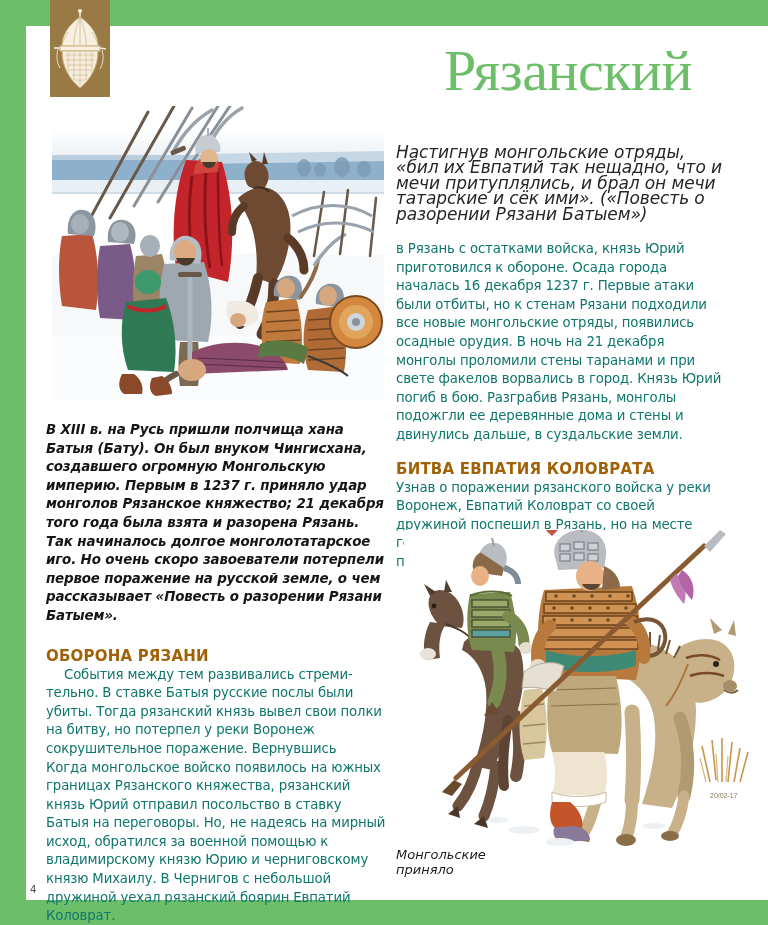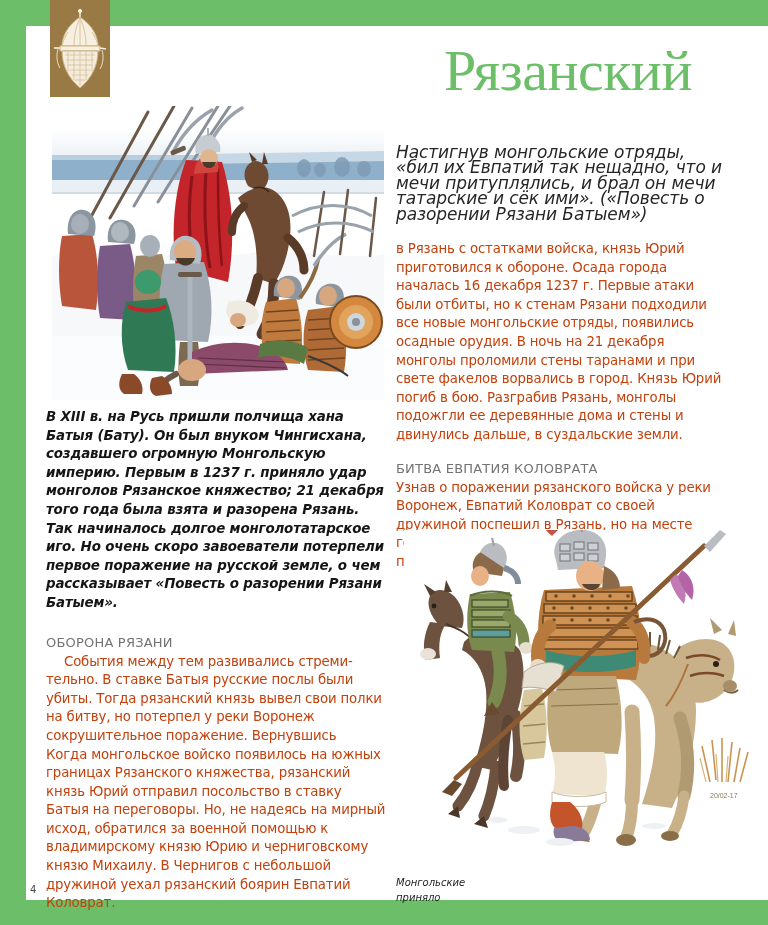"в Рязань с остатками войска," .body-text { color: #c2410c -> #0f766e }
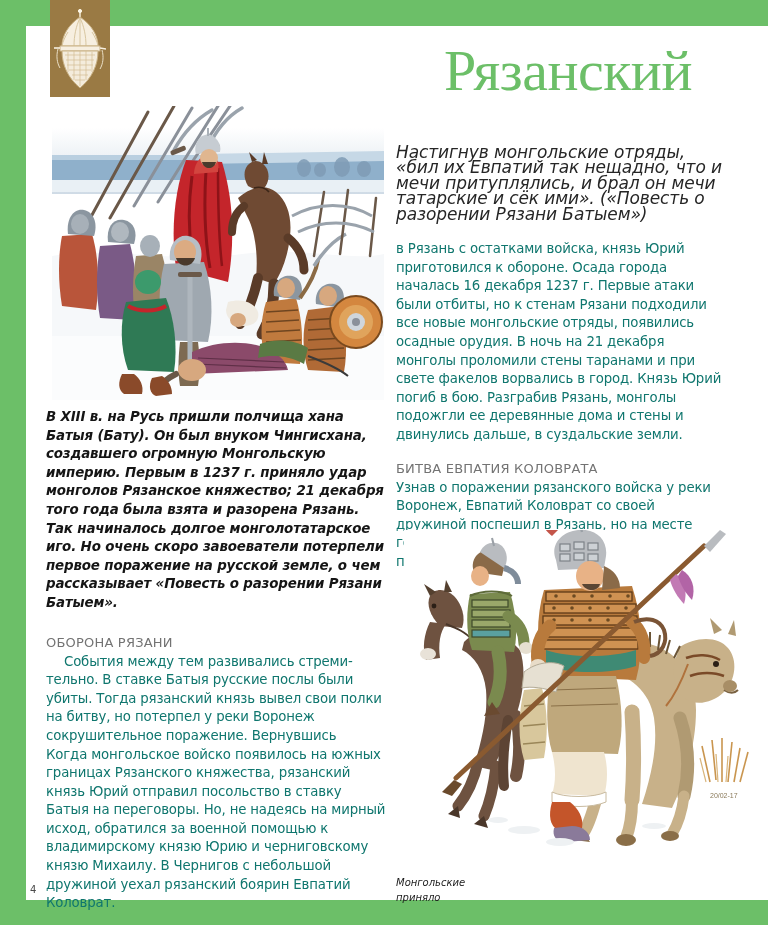"В XIII в. на Русь" #col-left { top: 408px -> 421px }
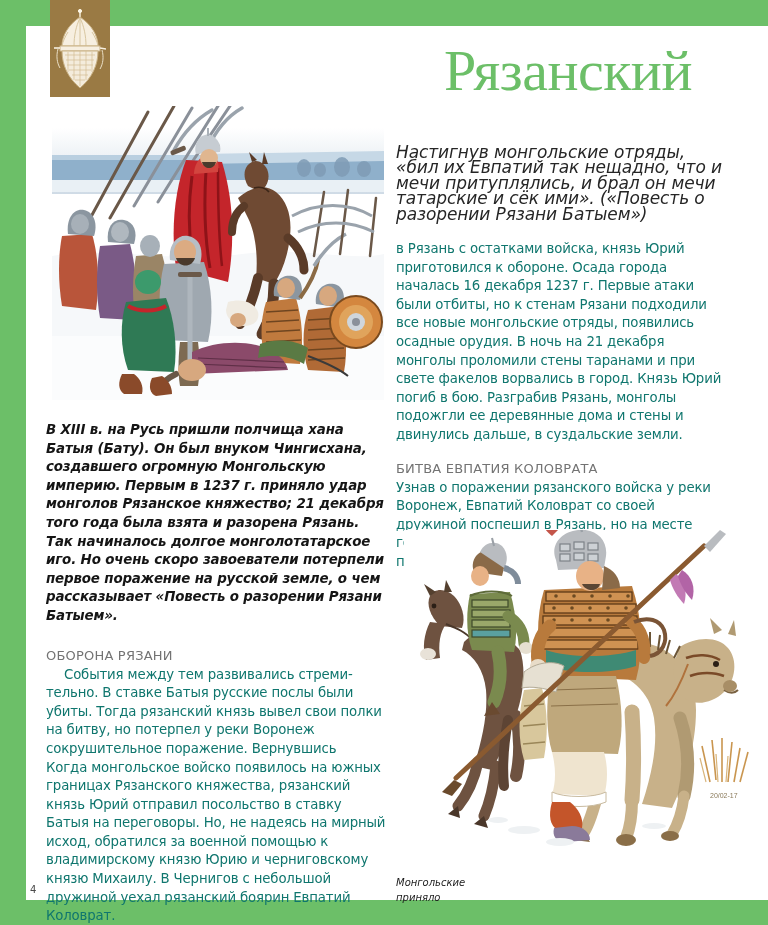"БИТВА ЕВПАТИЯ КОЛОВРАТА" .sect-head { color: #737373 -> #a16207; font-size: 13px -> 15px; font-weight: normal -> bold }
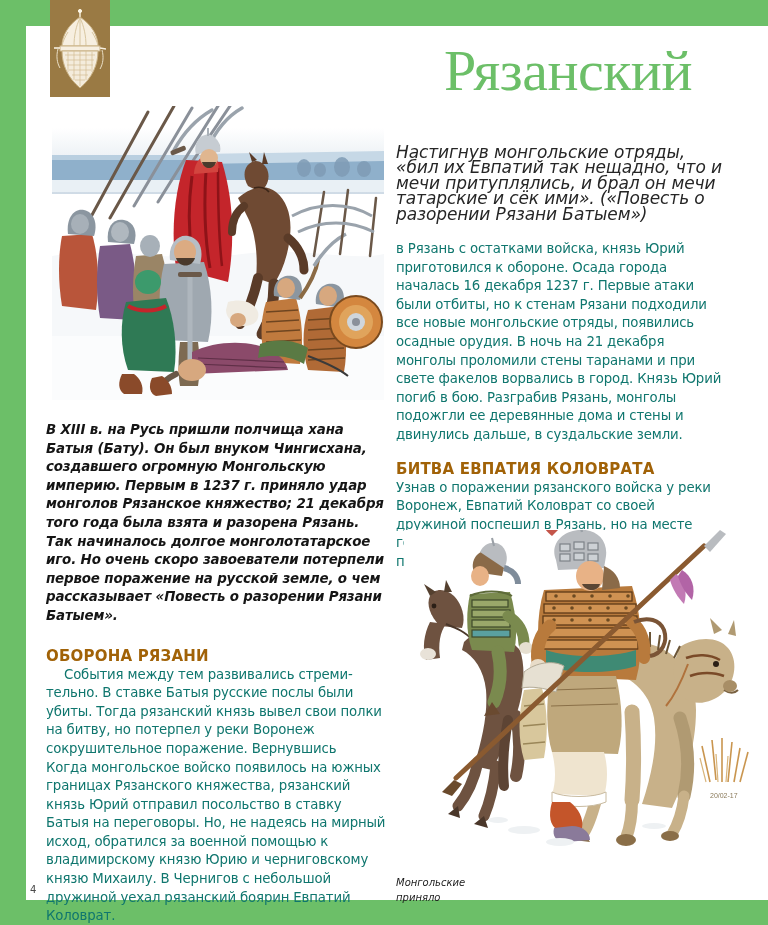"Монгольские" #caption-riders { font-size: 10px -> 13px; top: 876px -> 848px }
